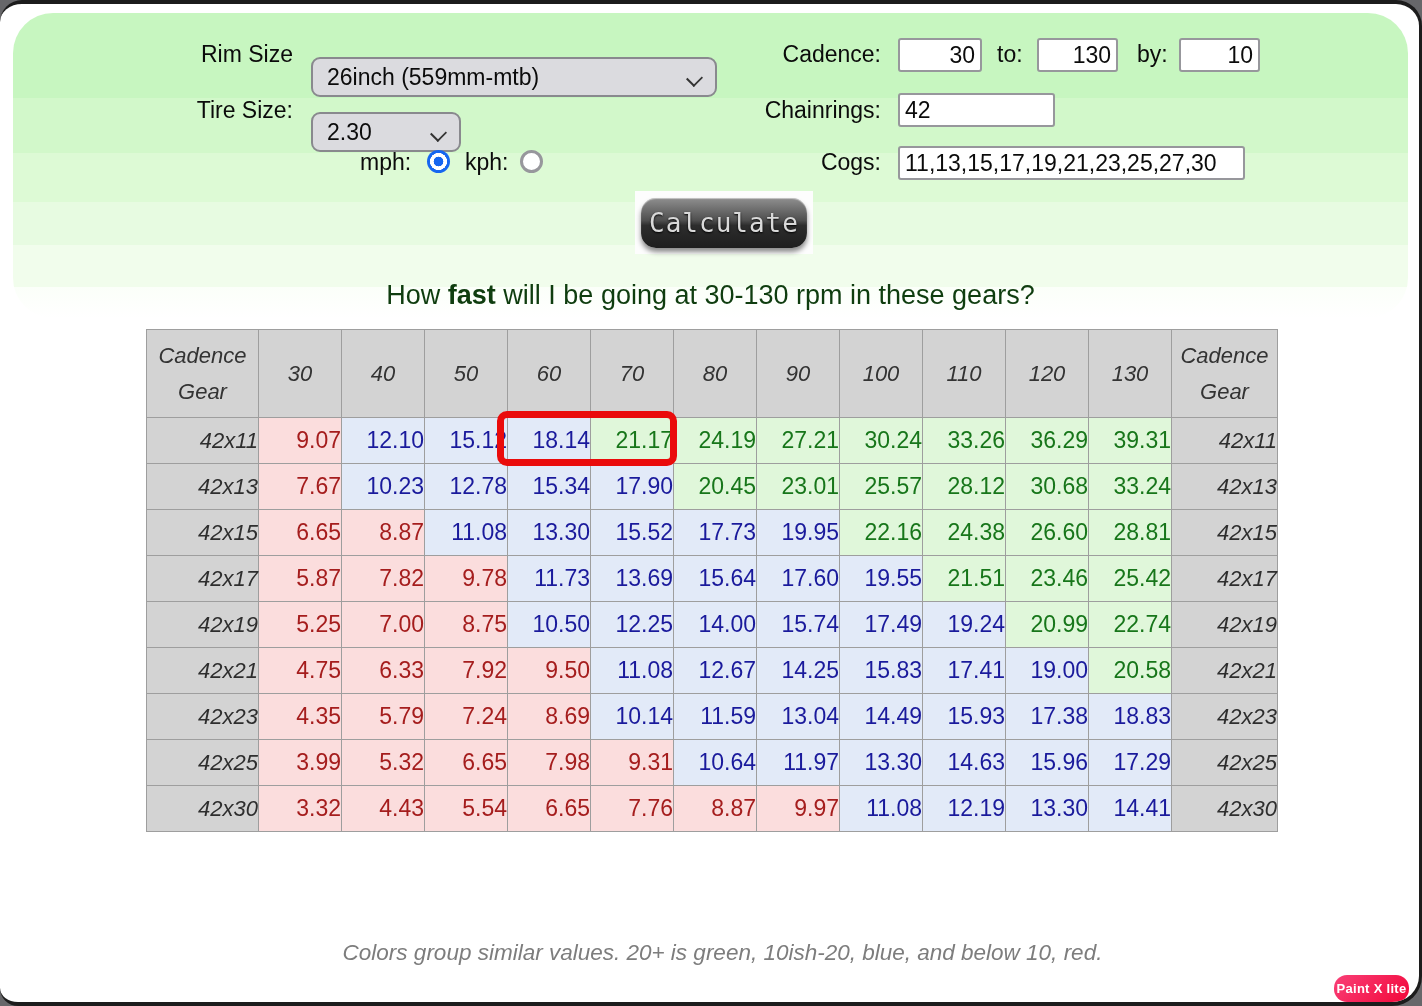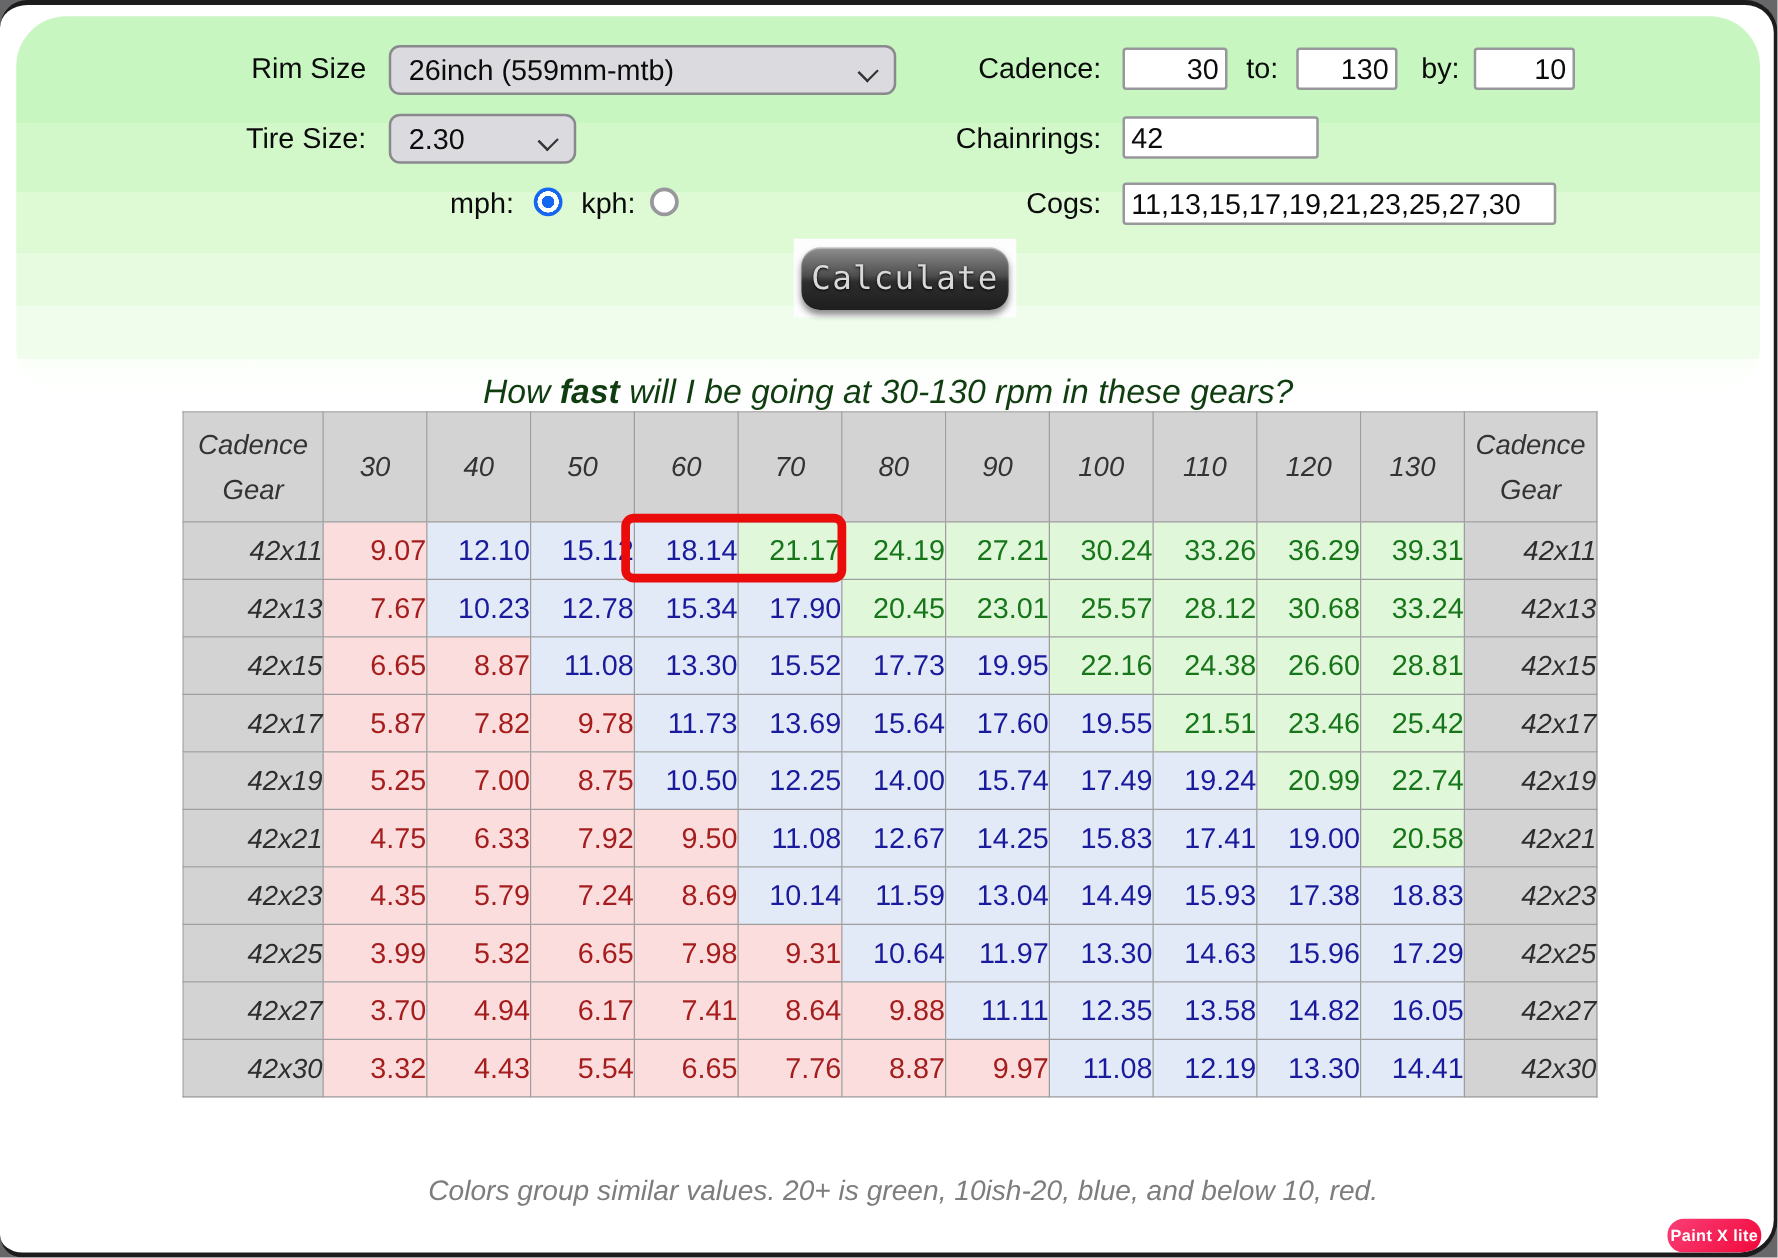"26inch (559mm-mtb)" .sel { margin-top: none -> 21px }
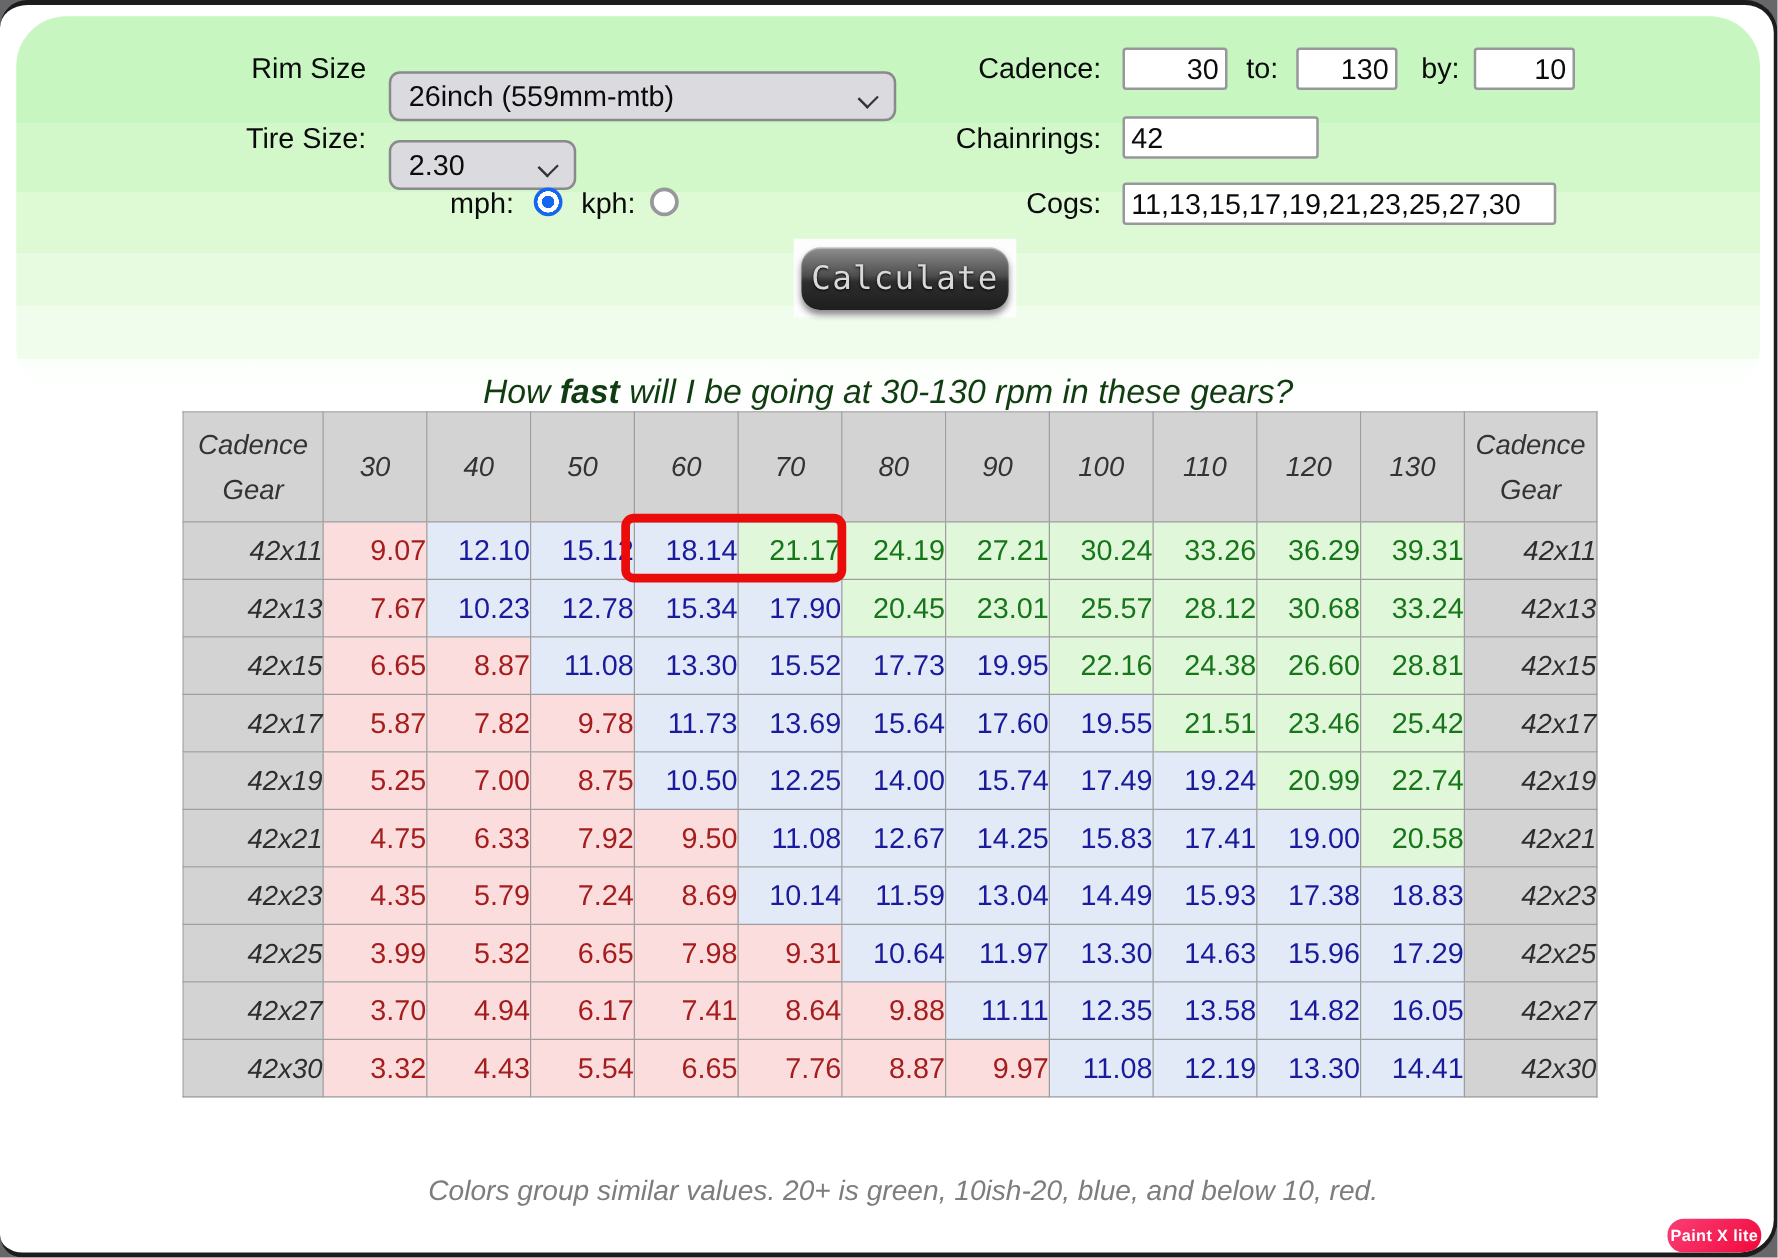"How fast will I be" .title { font-style: italic -> none; top: 285px -> 267px }
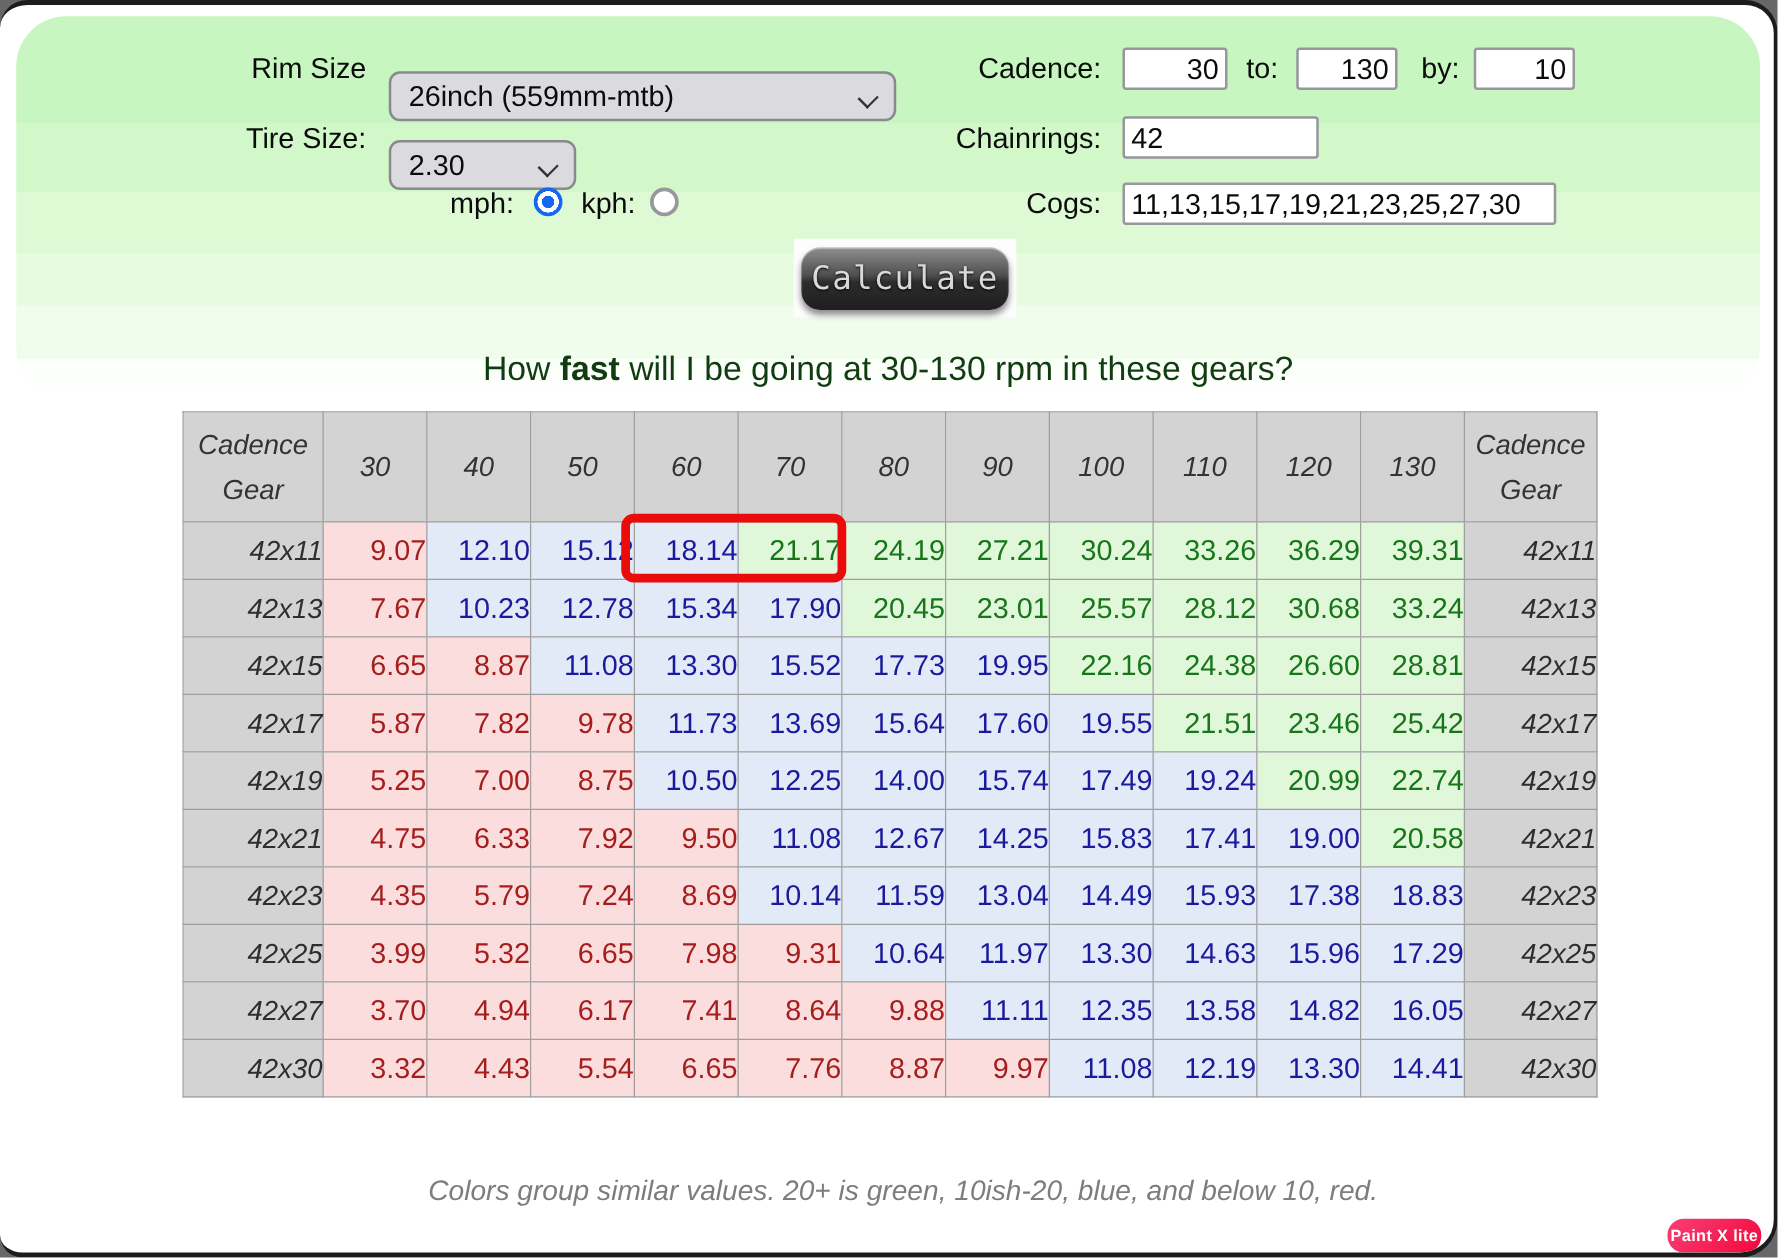"42x27" tr { html: <tr> <td>42x27</td> <td>3.70</td> <td>4.94</td> <td>6.17</td> <td>7.41</td> <td>8.64</td> <td>9.88</td> <td>11.11</td> <td>12.35</td> <td>13.58</td> <td>14.82</td> <td>16.05</td> <td>42x27</td> </tr> -> none }
